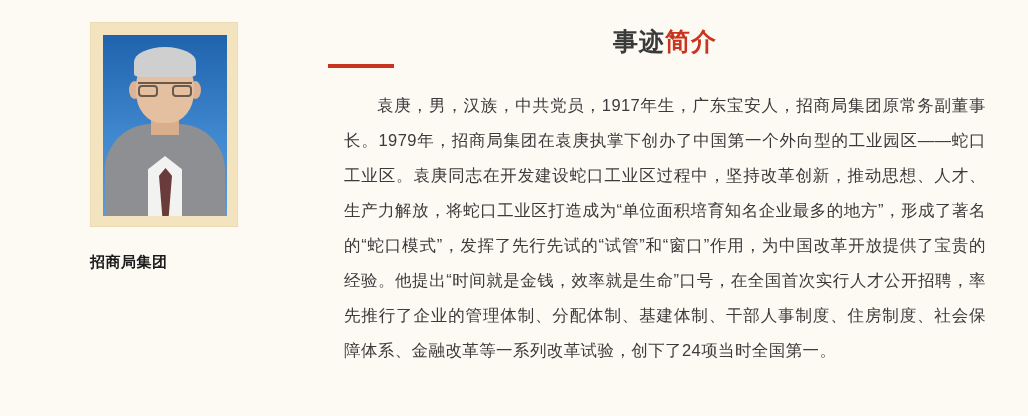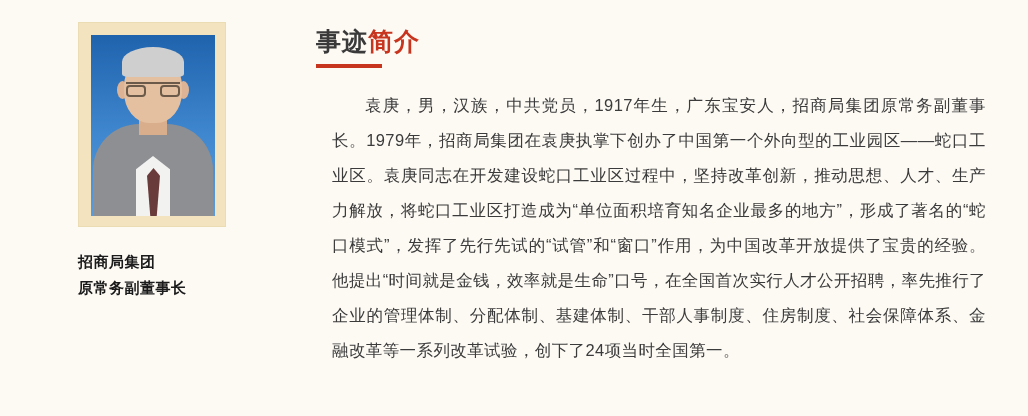"事迹简介" .heading { text-align: none -> center }
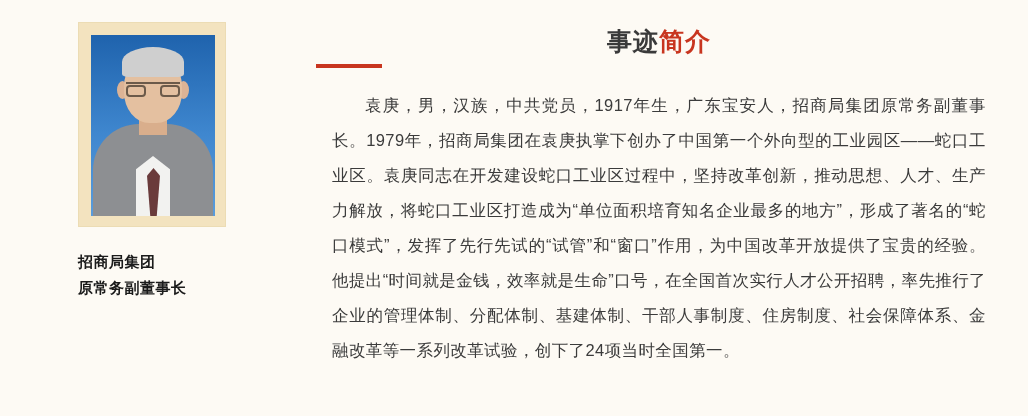"招商局集团" .profile { margin-left: none -> 12px }
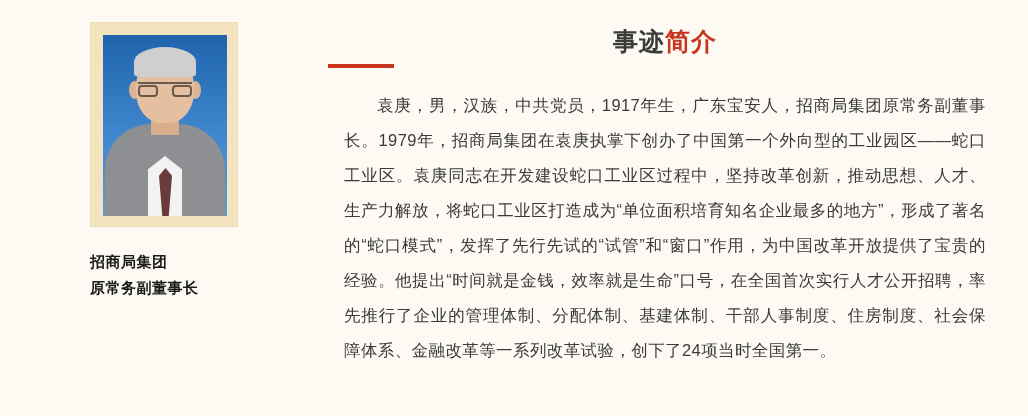"原常务副董事长" div { html: <div>原常务副董事长</div> -> none }
